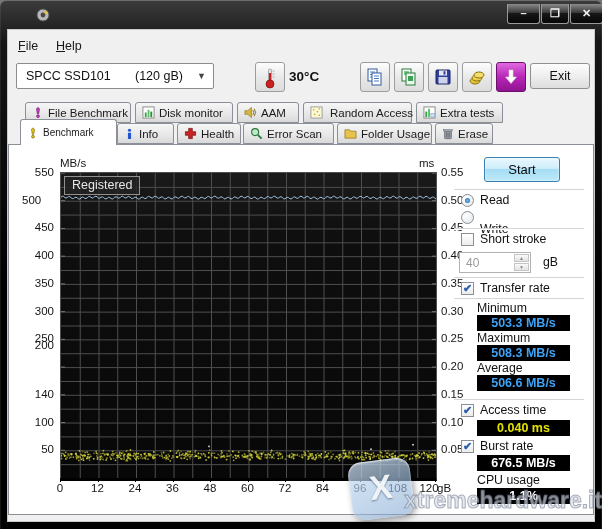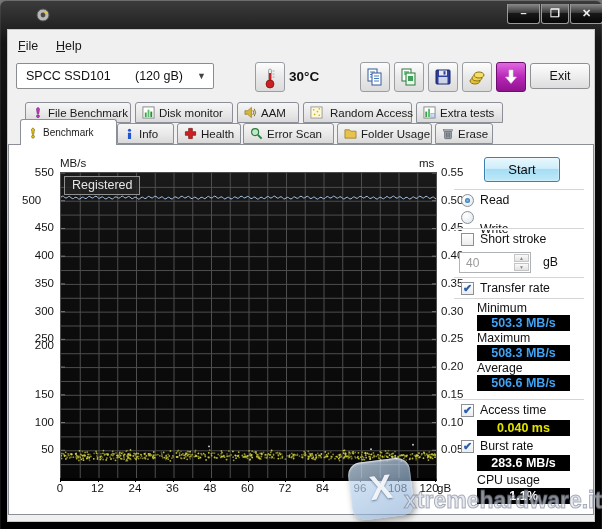"150" span.axis-label { text: 150 -> 140 }
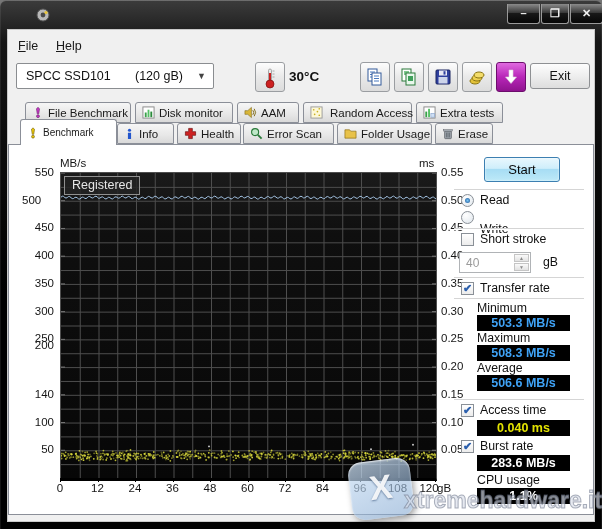"283.6 MB/s" div.valuebox { text: 283.6 -> 676.5 }
